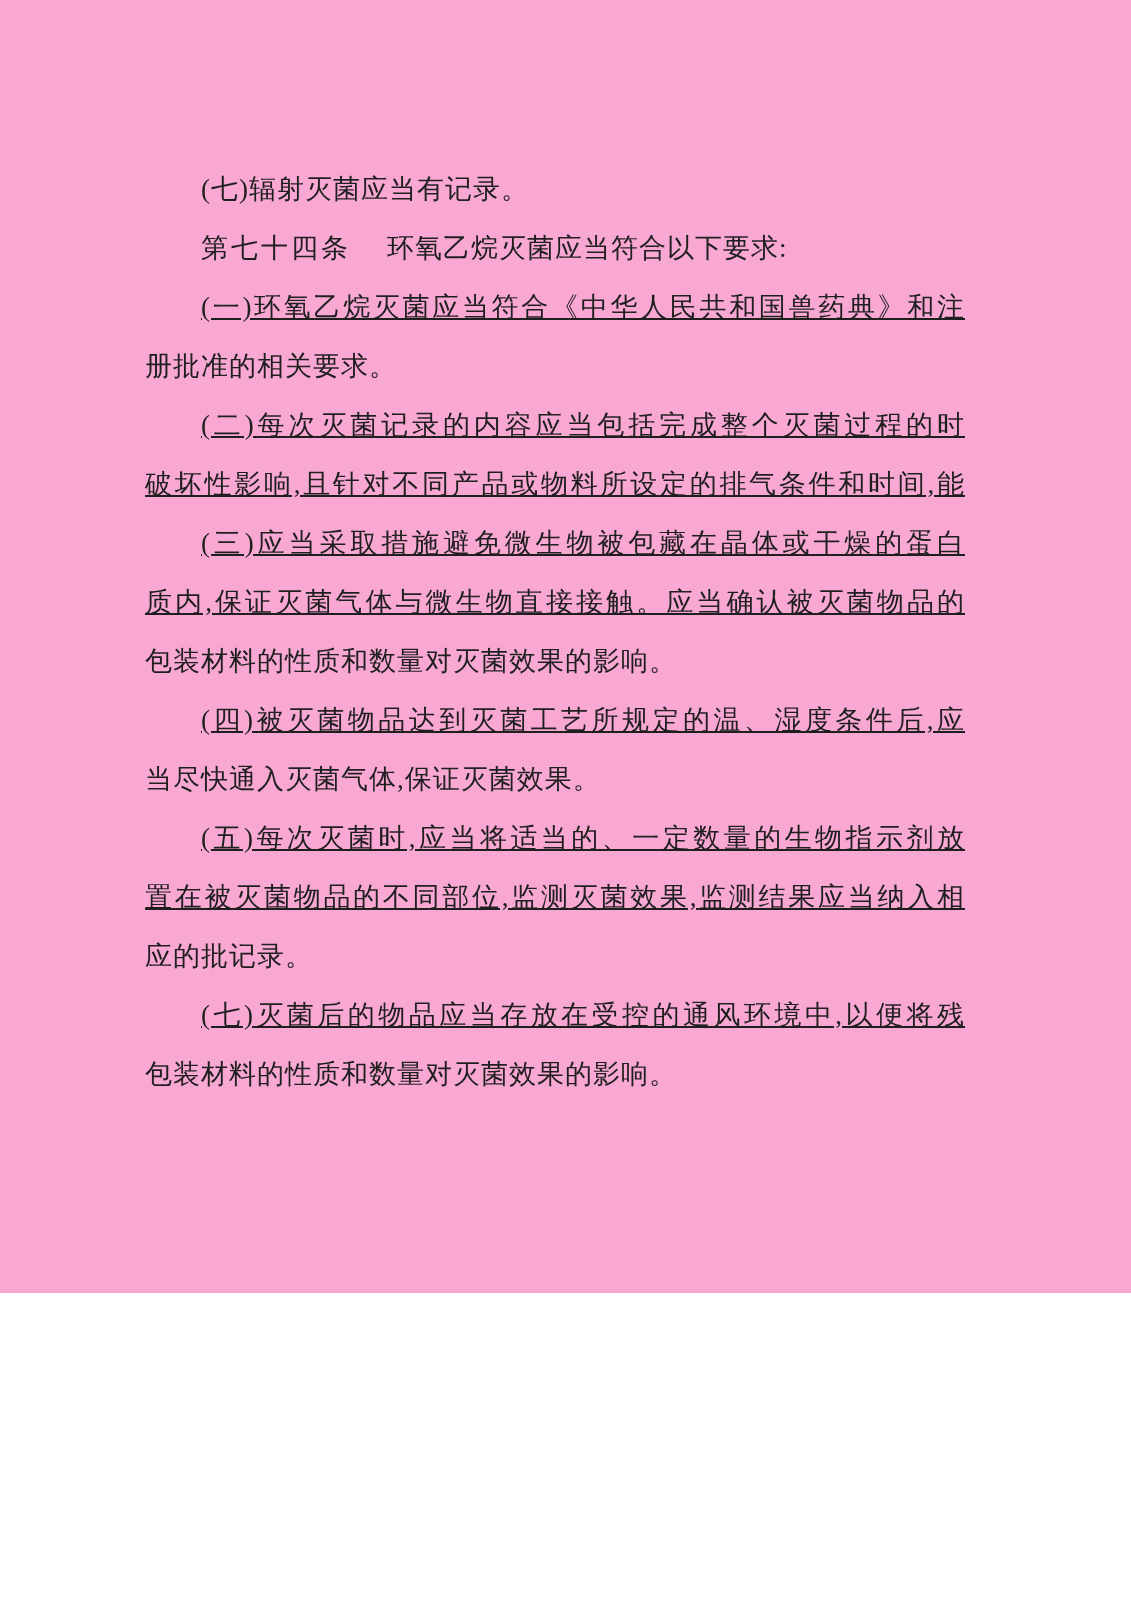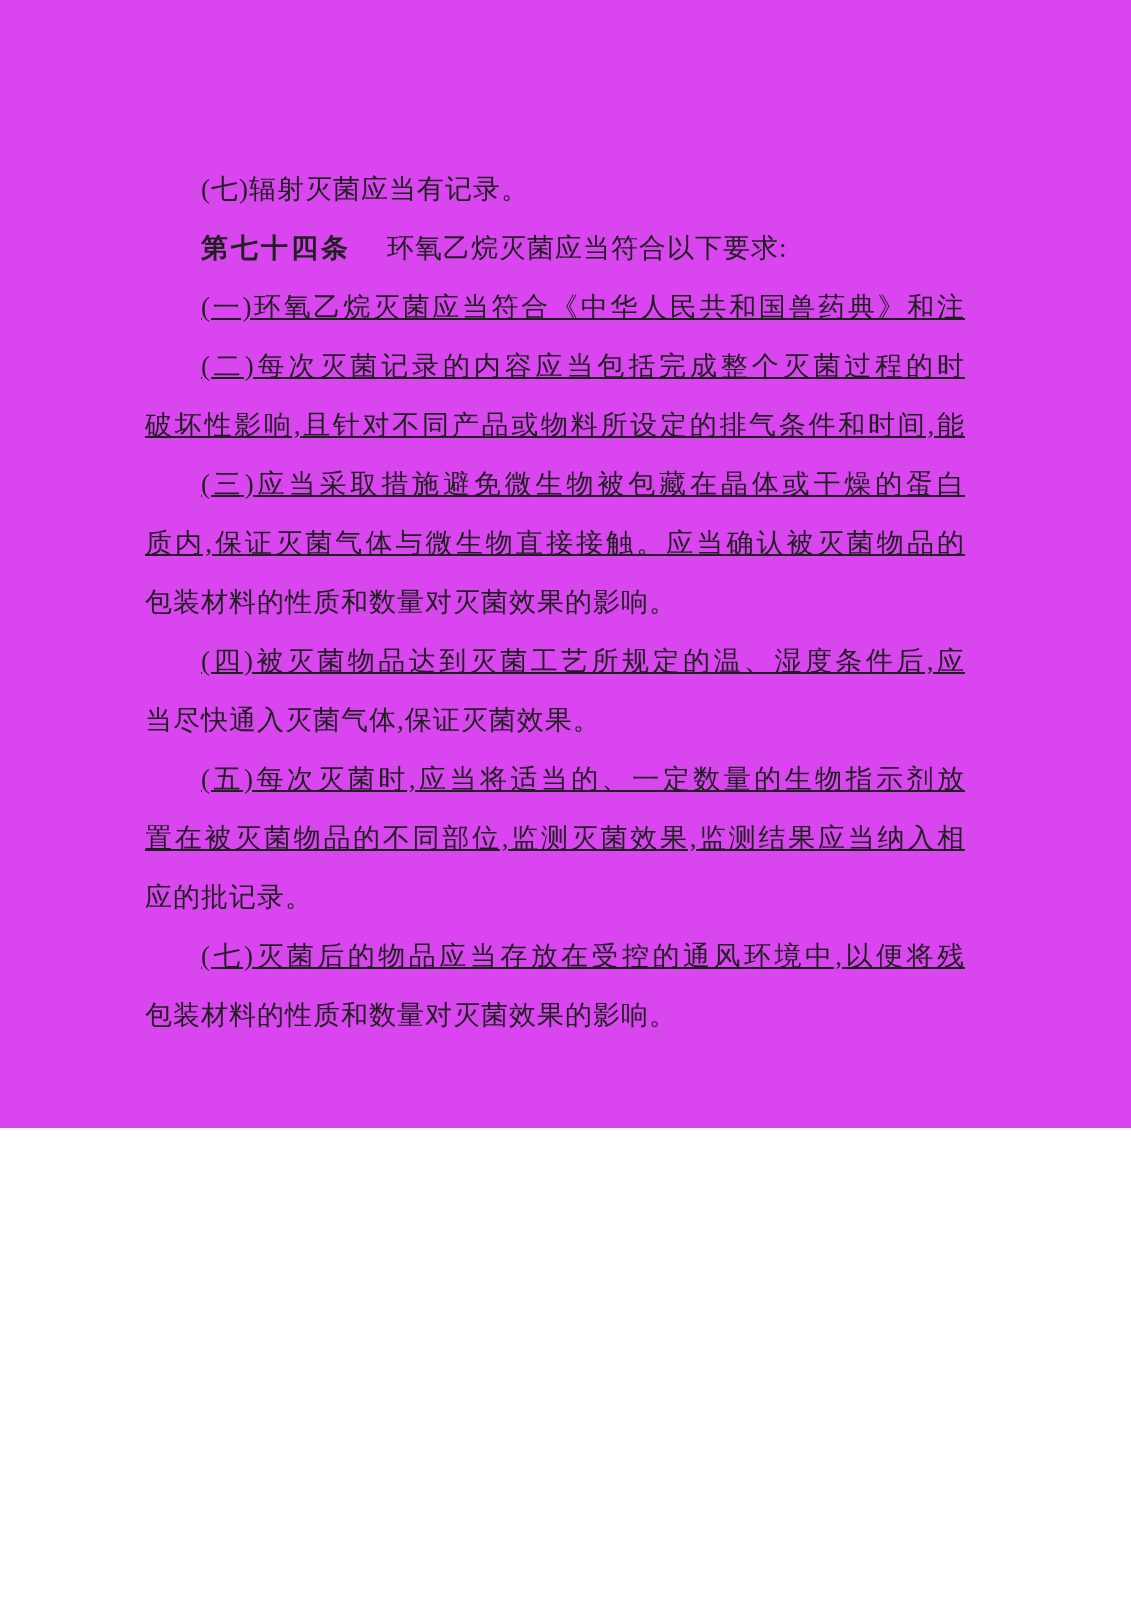"(七)辐射灭菌应当有记录。" .page { background: #d946ef -> #f9a8d4; height: 1128px -> 1293px }
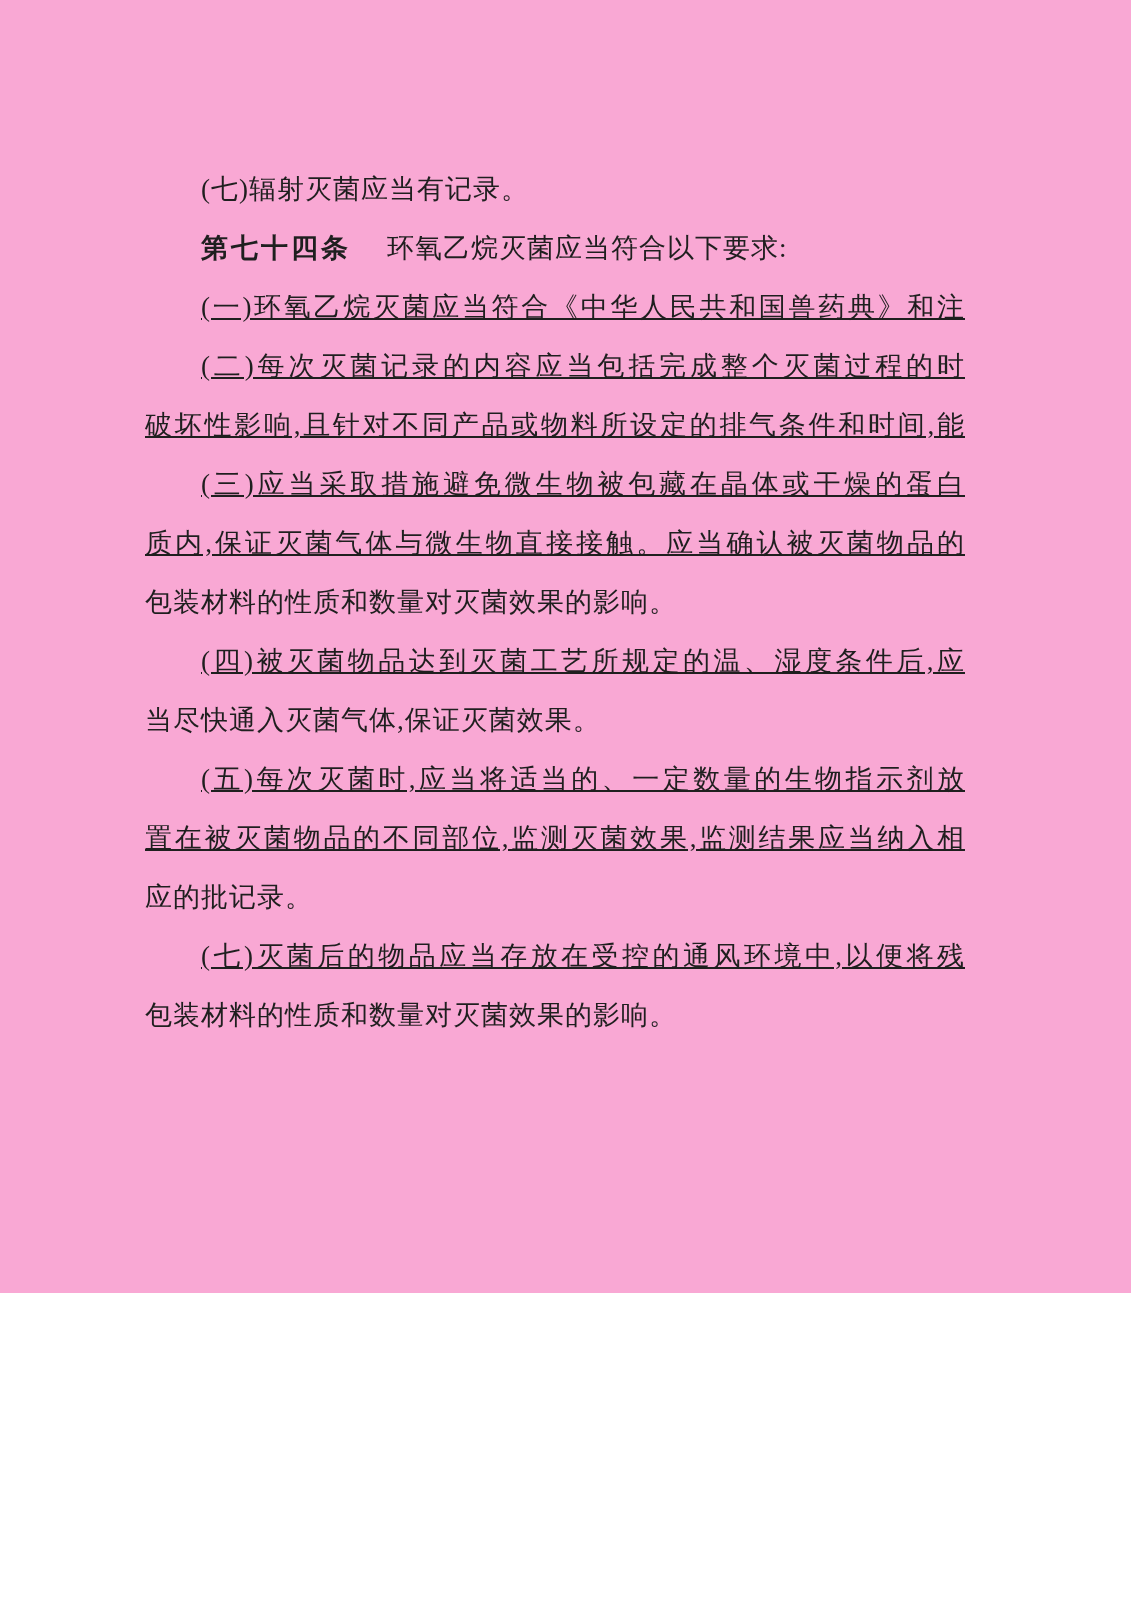"第七十四条" .heading .article-num { font-weight: 700 -> 400 }
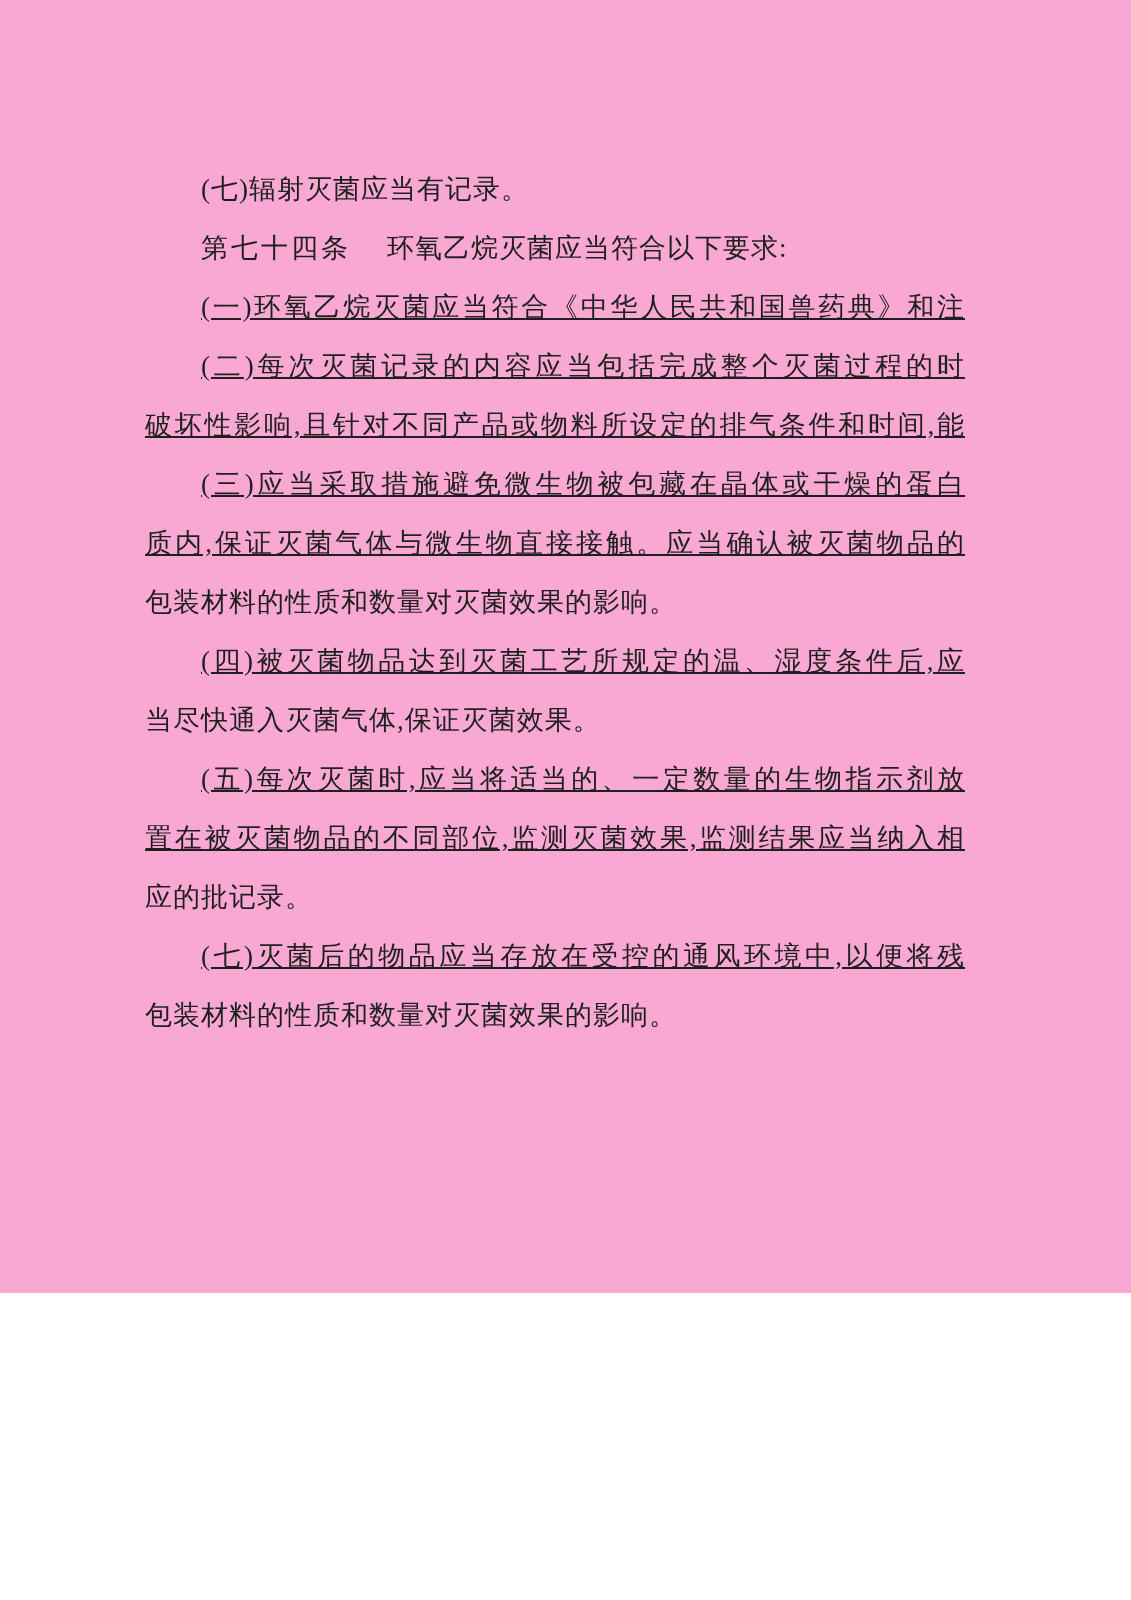"册批准的相关要求。" div.line { html: none -> <div>册批准的相关要求。</div> }
